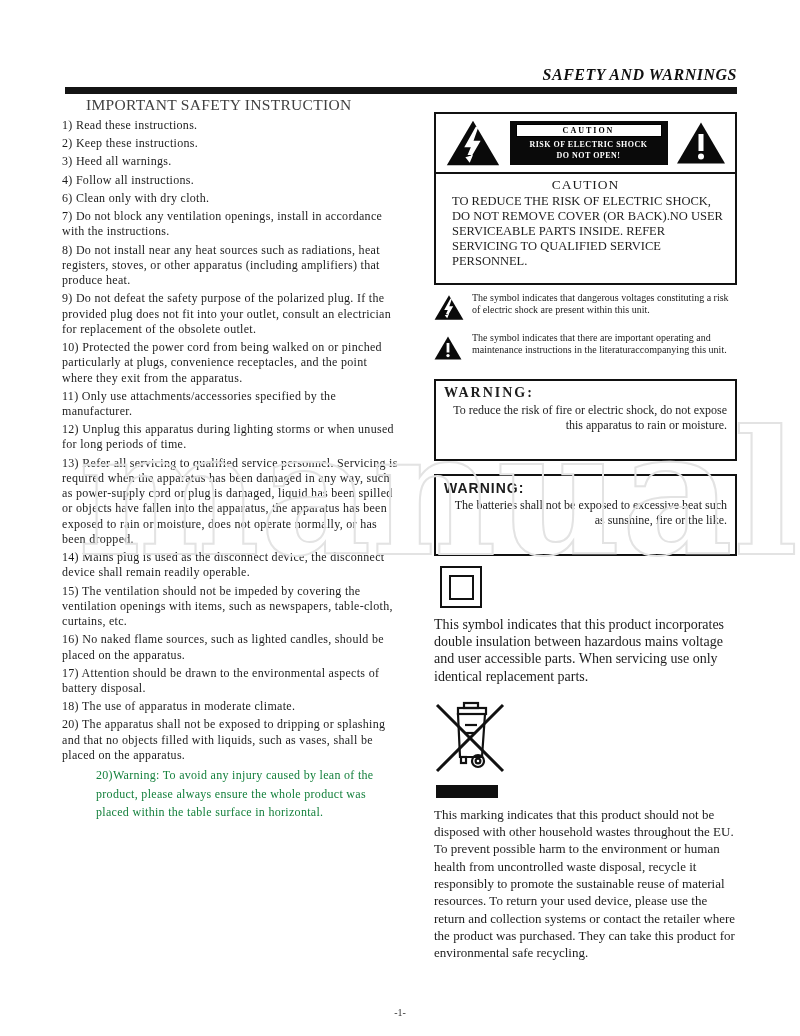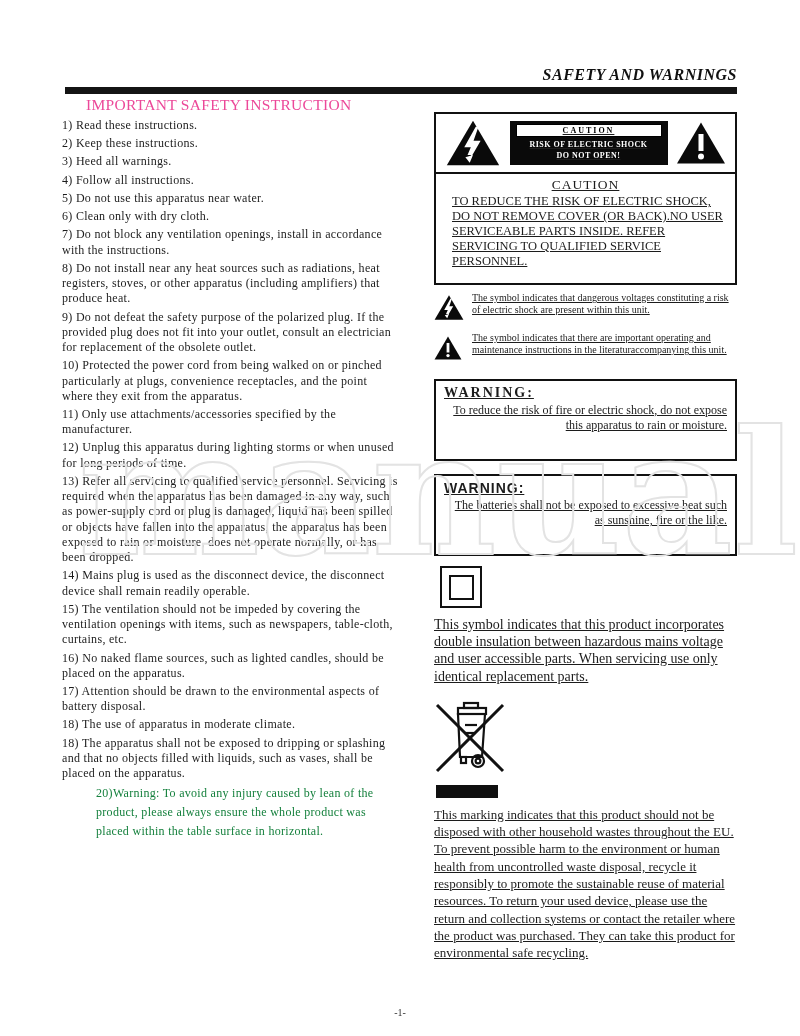"IMPORTANT SAFETY INSTRUCTION" .left-title { color: #ec4899 -> #404040 }
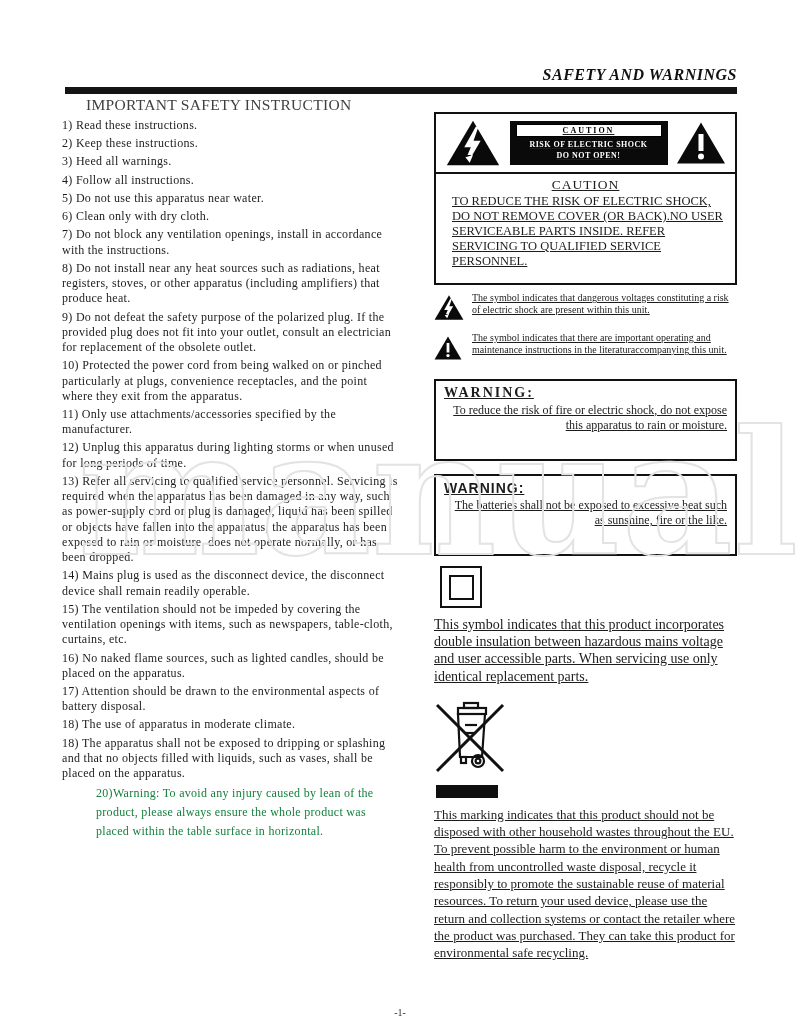"CAUTION" .right-col { text-decoration: underline -> none }
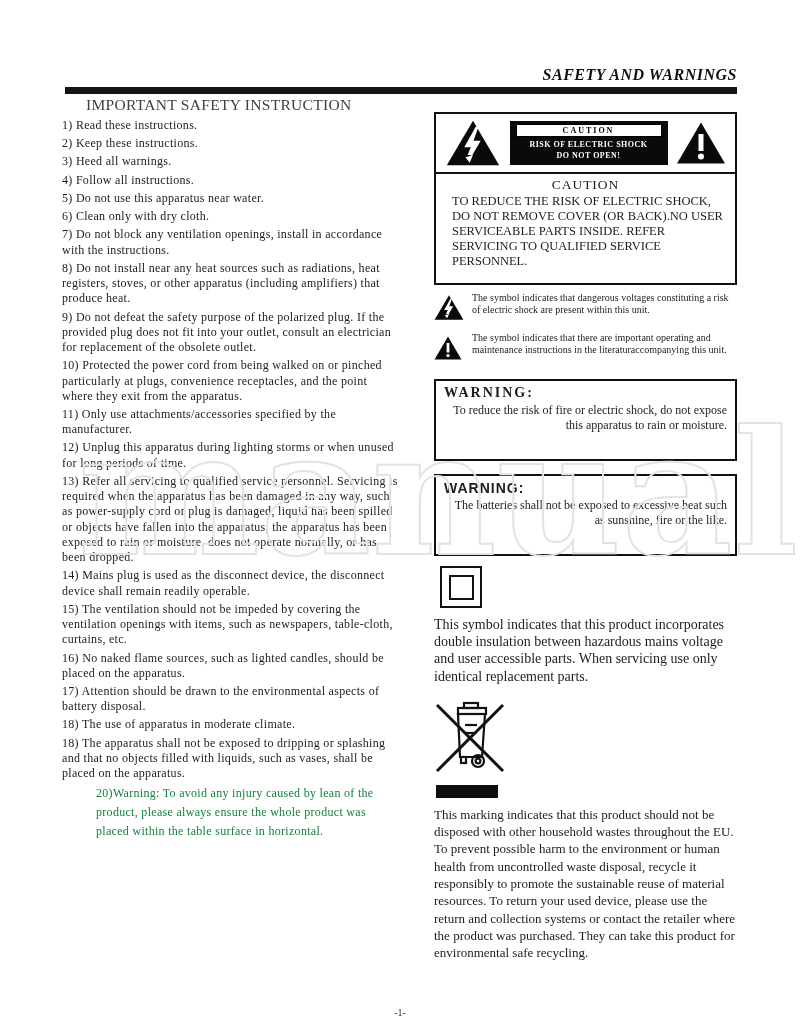"5) Do not use this" div.instr-item { html: <div>5) Do not use this apparatus near water.</div> -> none }
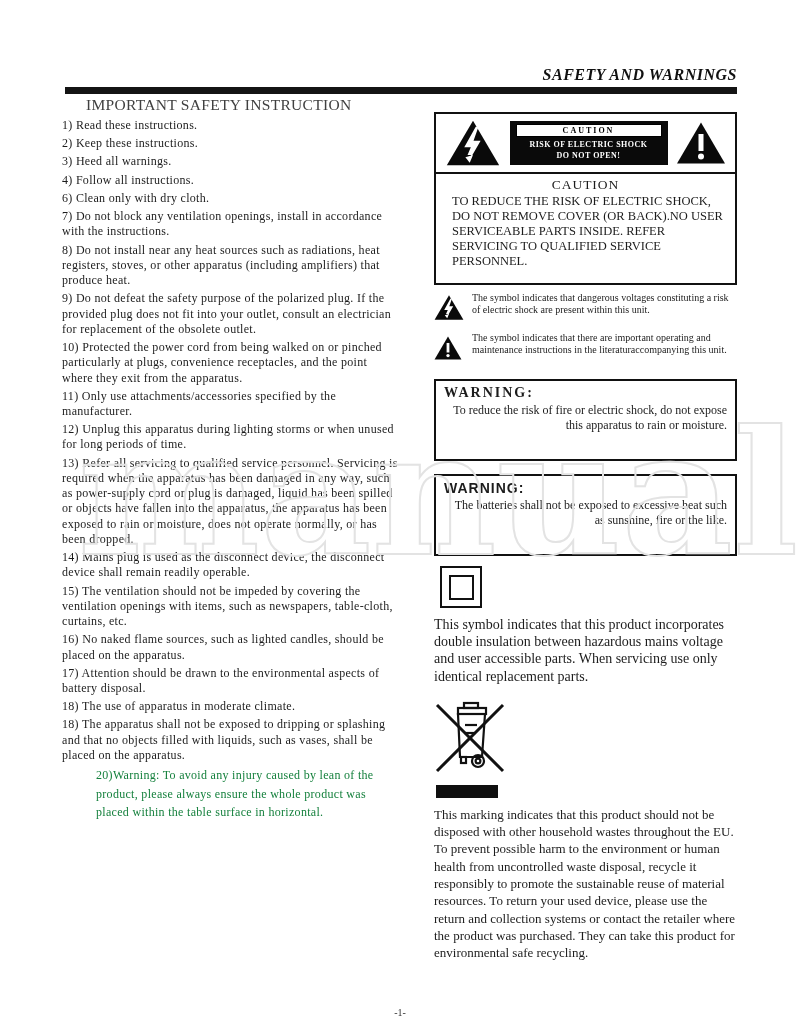"18) The apparatus shall not" div.instr-item { text: 18 -> 20 }
